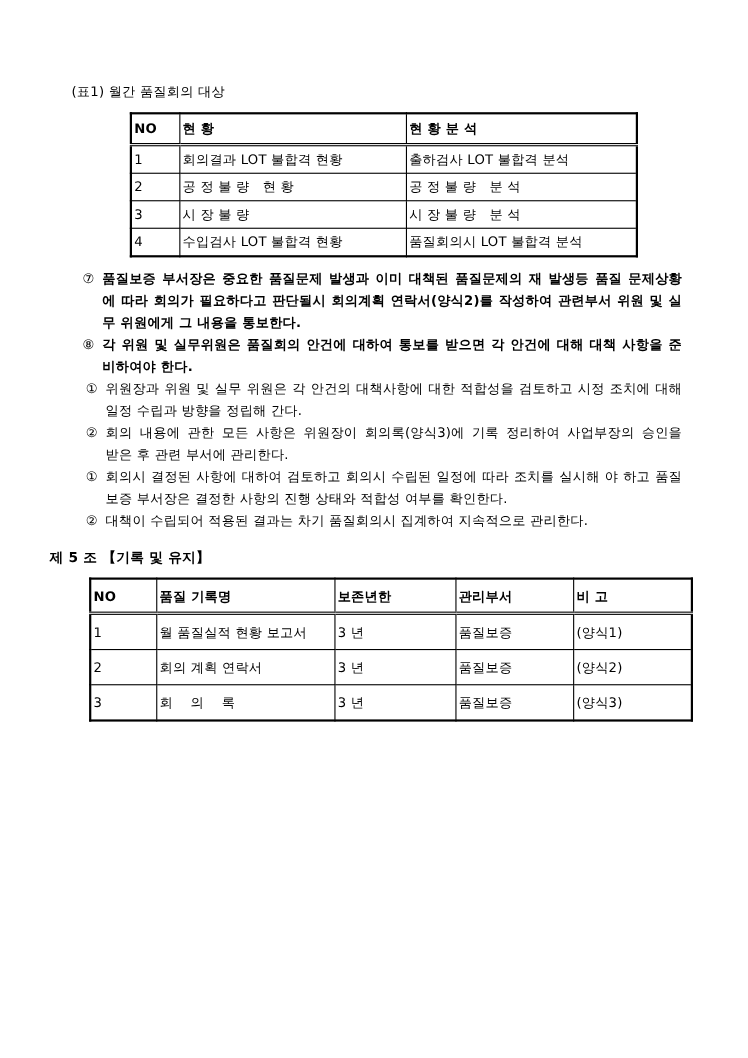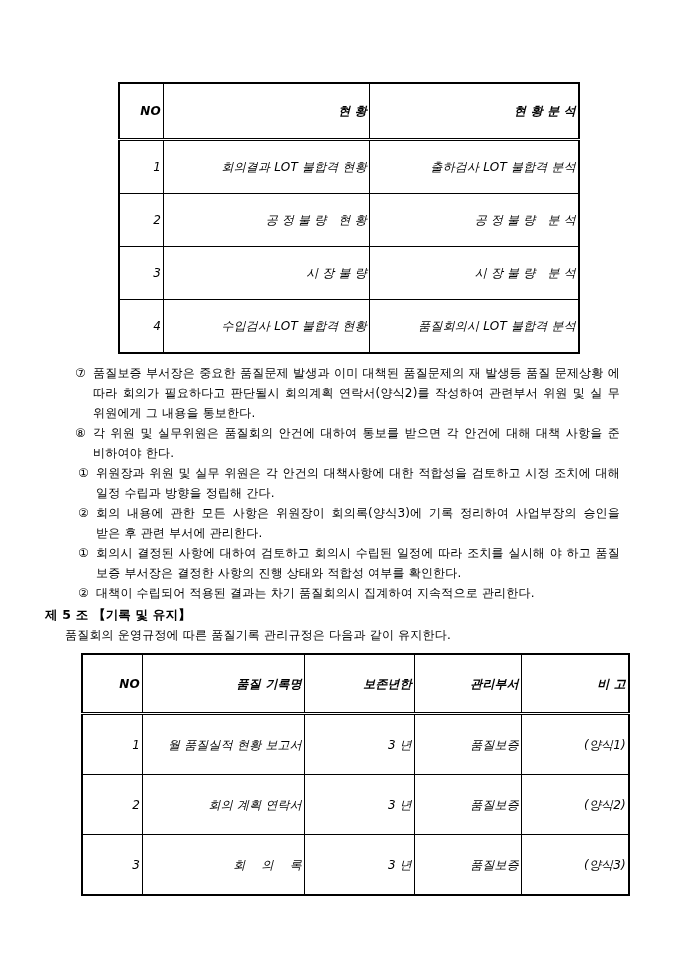"(표1) 월간 품질회의 대상" p.caption { html: none -> <p>(표1) 월간 품질회의 대상</p> }
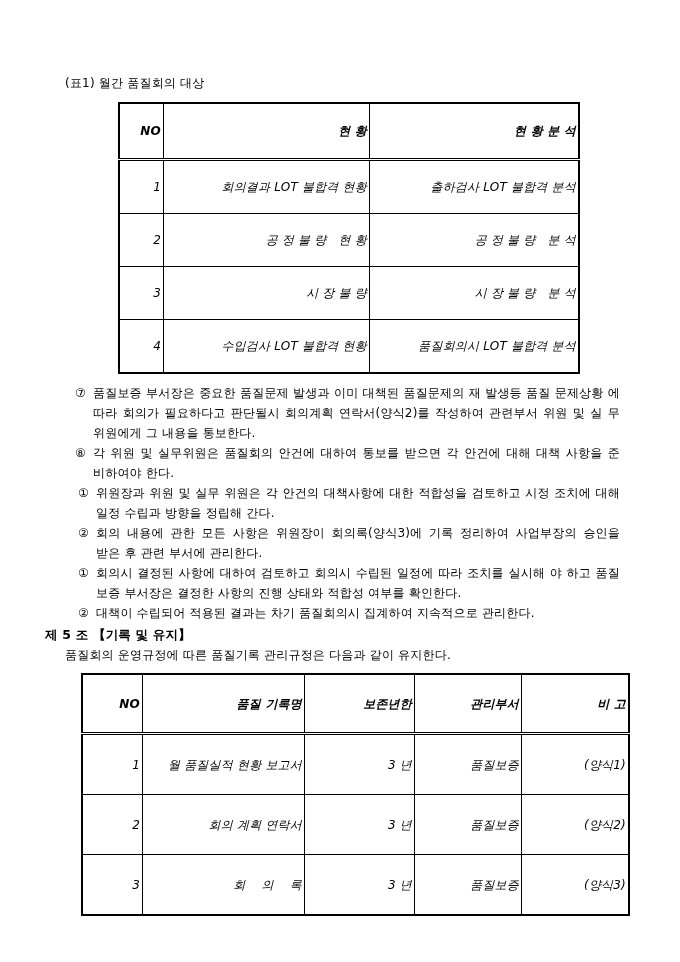"NO" th, td { font-style: italic -> none; padding: 14px 2px -> 0 2px; text-align: right -> left }
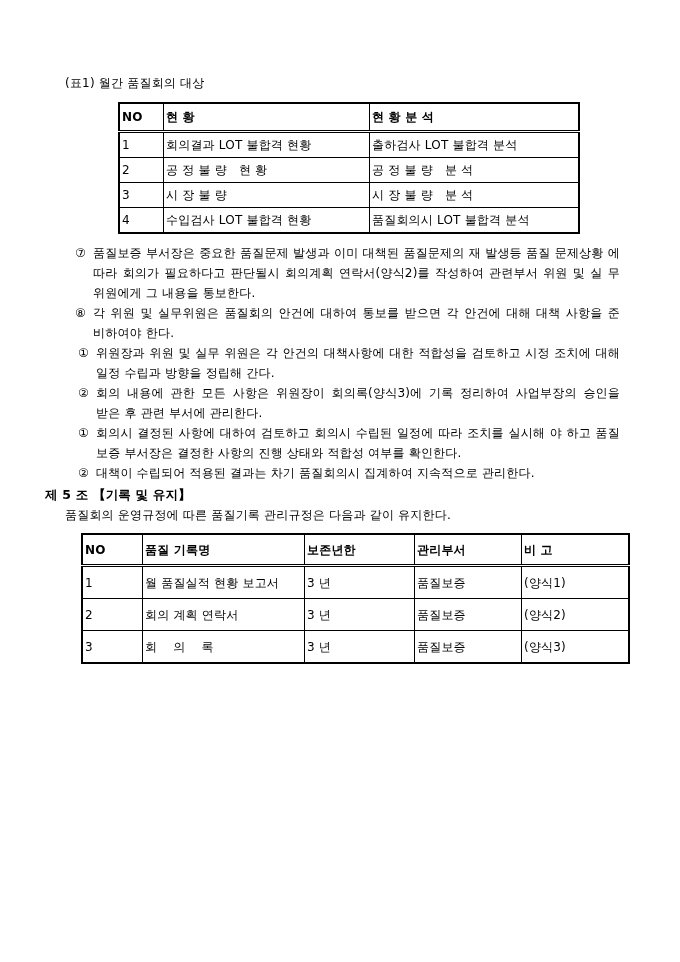"품질보증 부서장은 중요한 품질문제 발생과" .num-item .txt { font-weight: none -> bold }
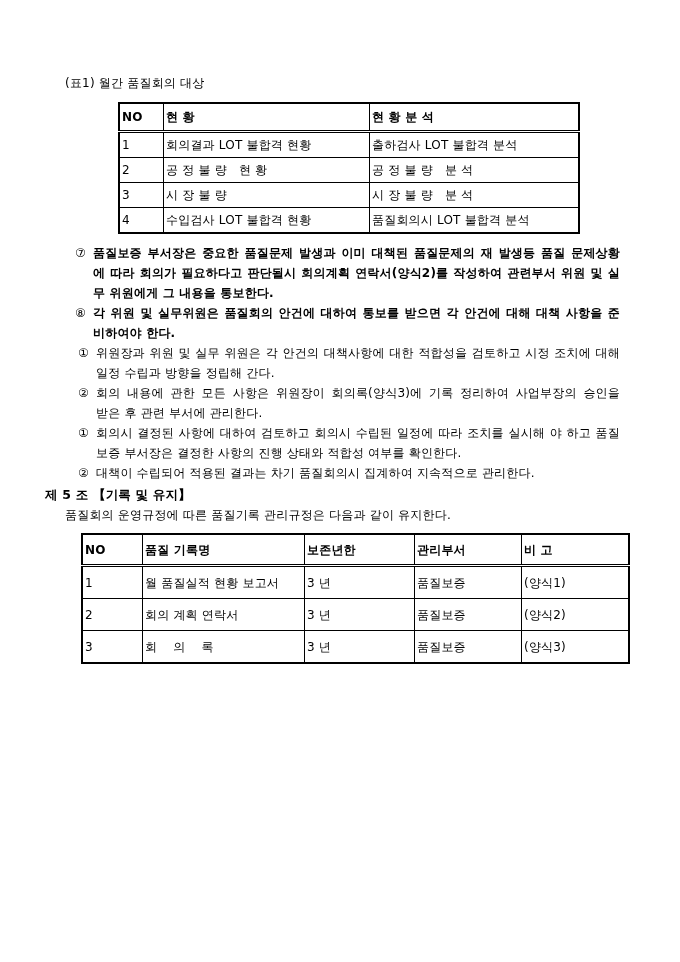"제 5 조 【기록 및" .art-title { margin: 2px 0 0 0 -> 14px 0 0 0 }
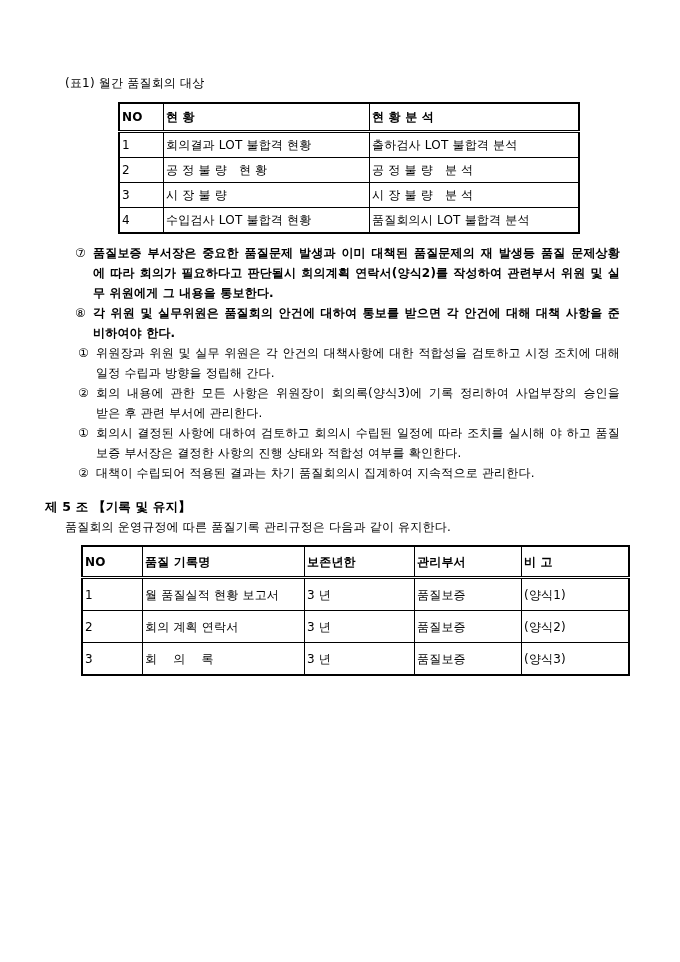"품질회의 운영규정에 따른 품질기록 관리규정은" p.intro { html: <p>품질회의 운영규정에 따른 품질기록 관리규정은 다음과 같이 유지한다.</p> -> none }
